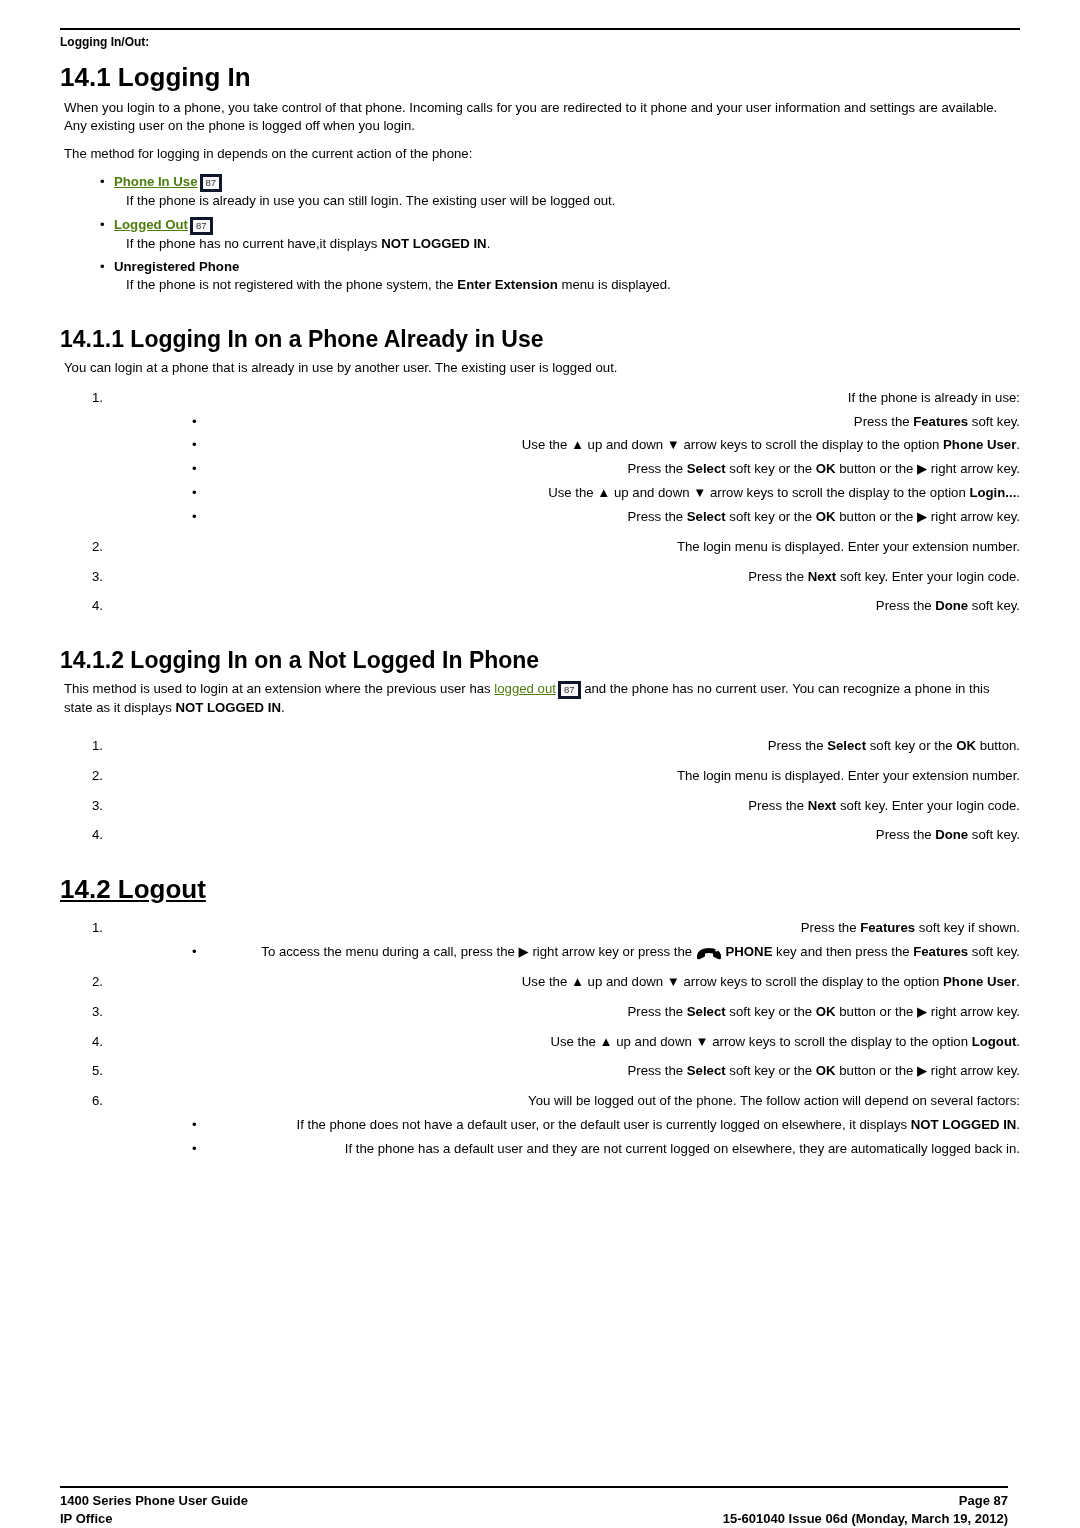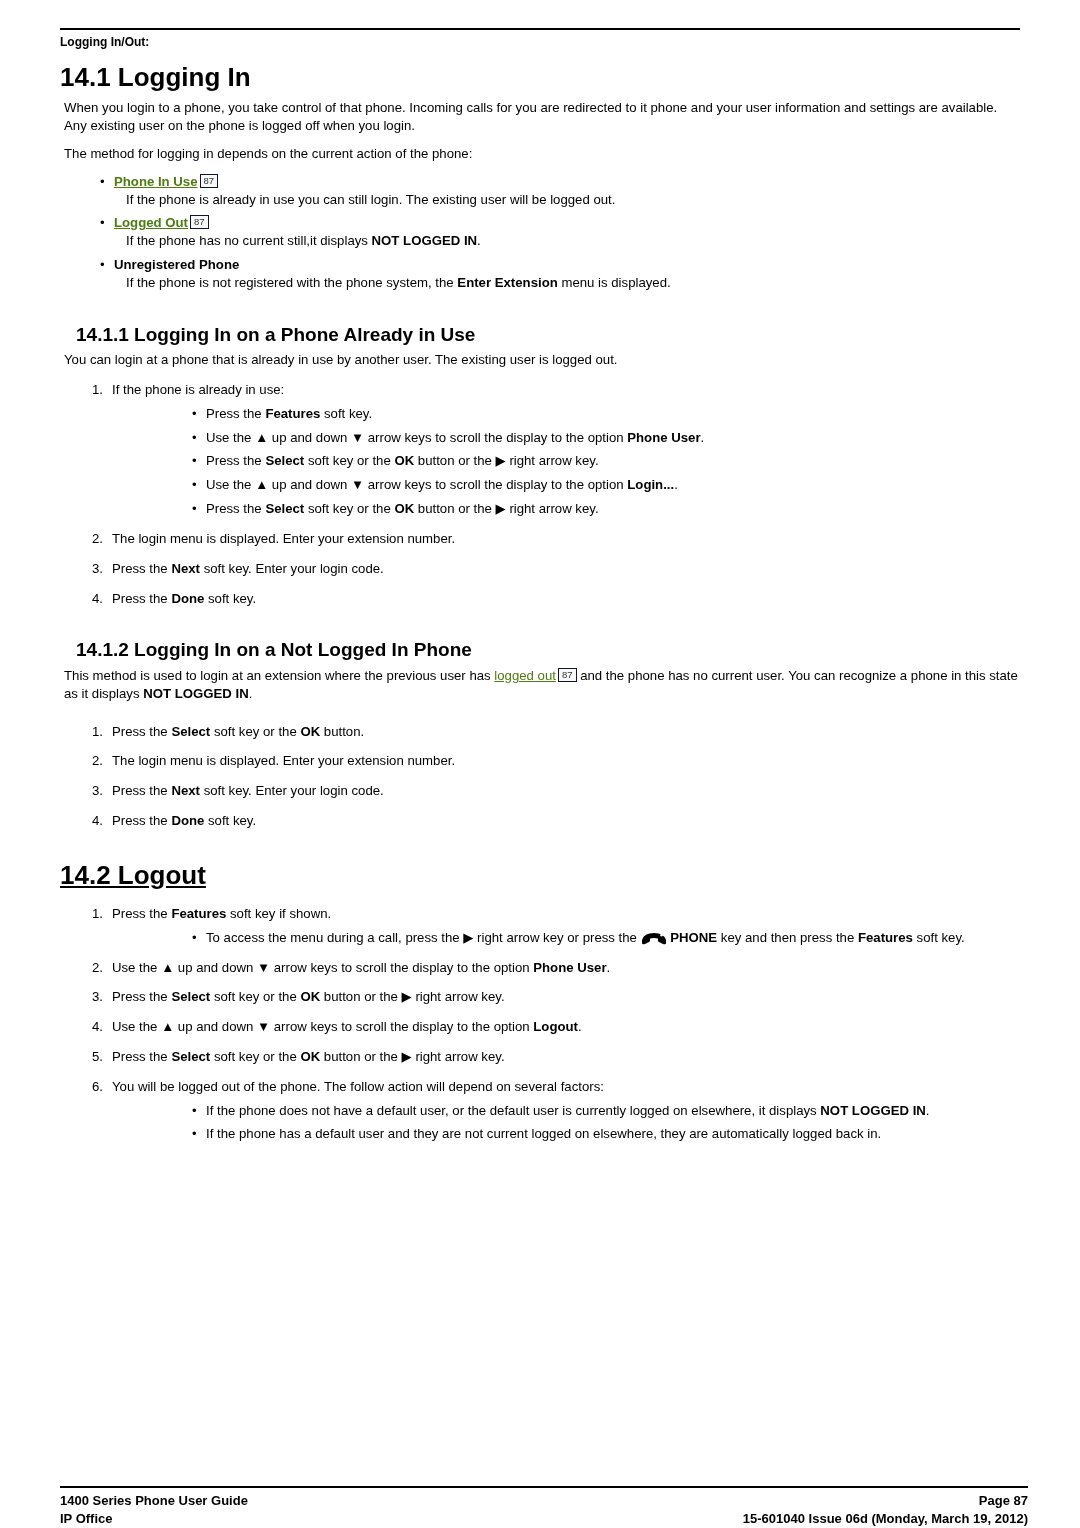"87" .pageref { border: 1px solid #0f172a -> 3px solid #0f172a }
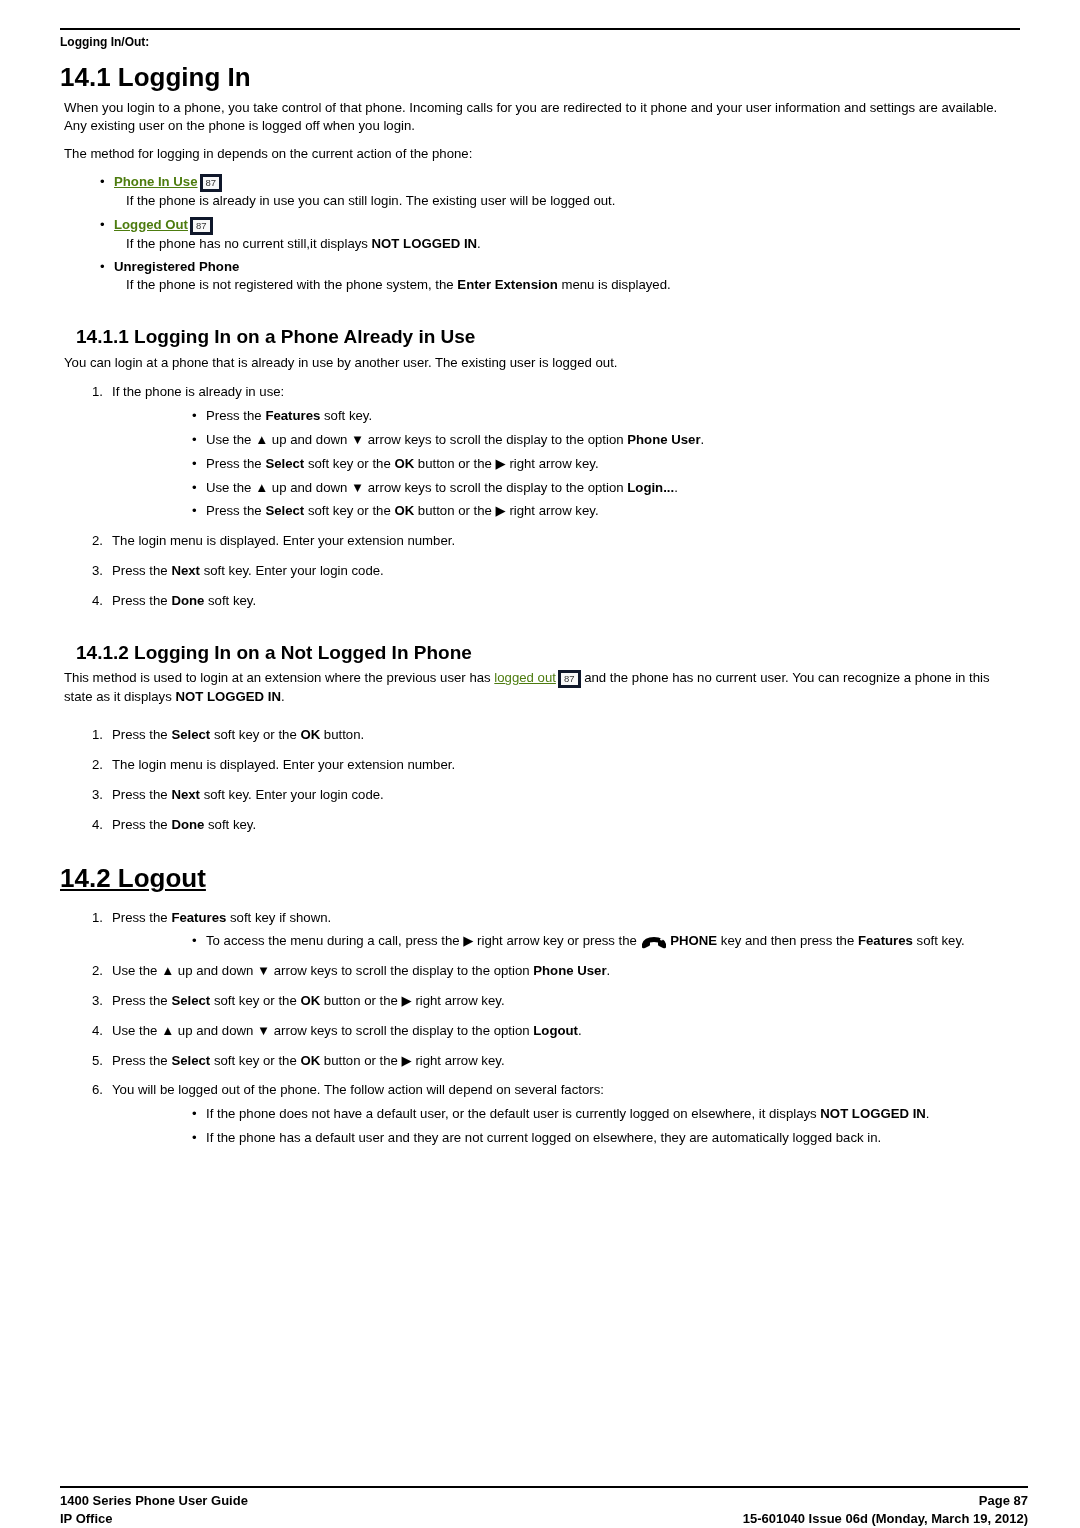"If the phone has no" span { text: still,it -> have,it }
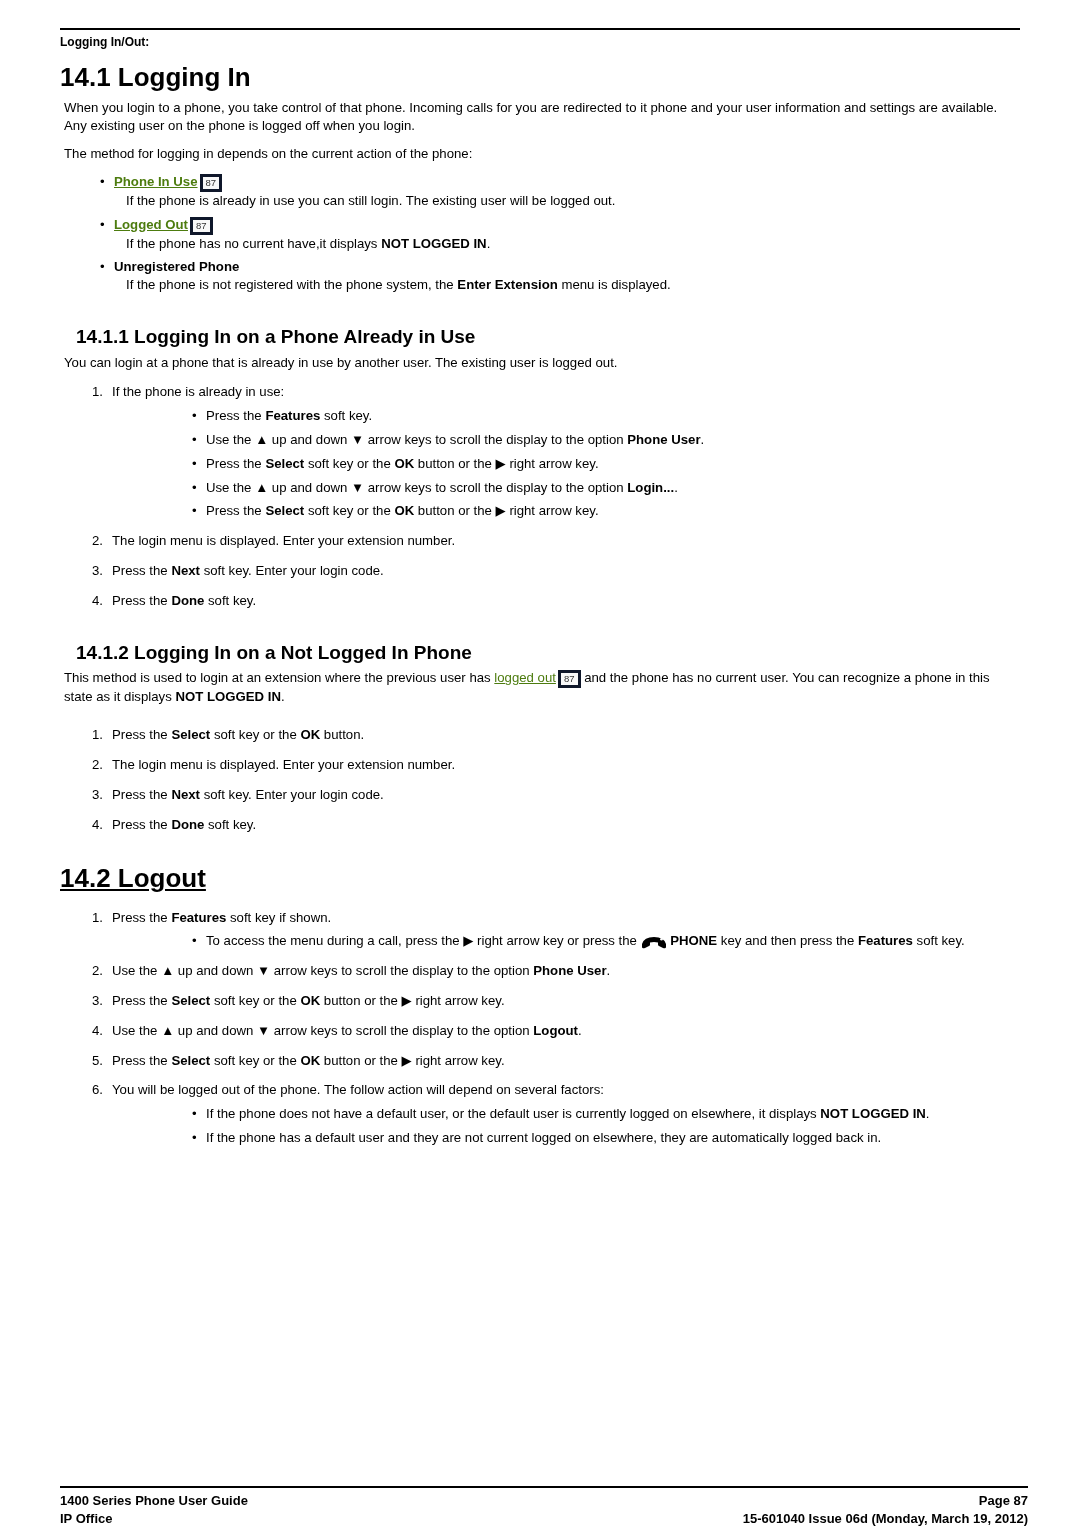"14.1.1 Logging In on a" h2 { font-size: 19px -> 23px; margin: 30px 0 4px 16px -> 30px 0 4px 0 }
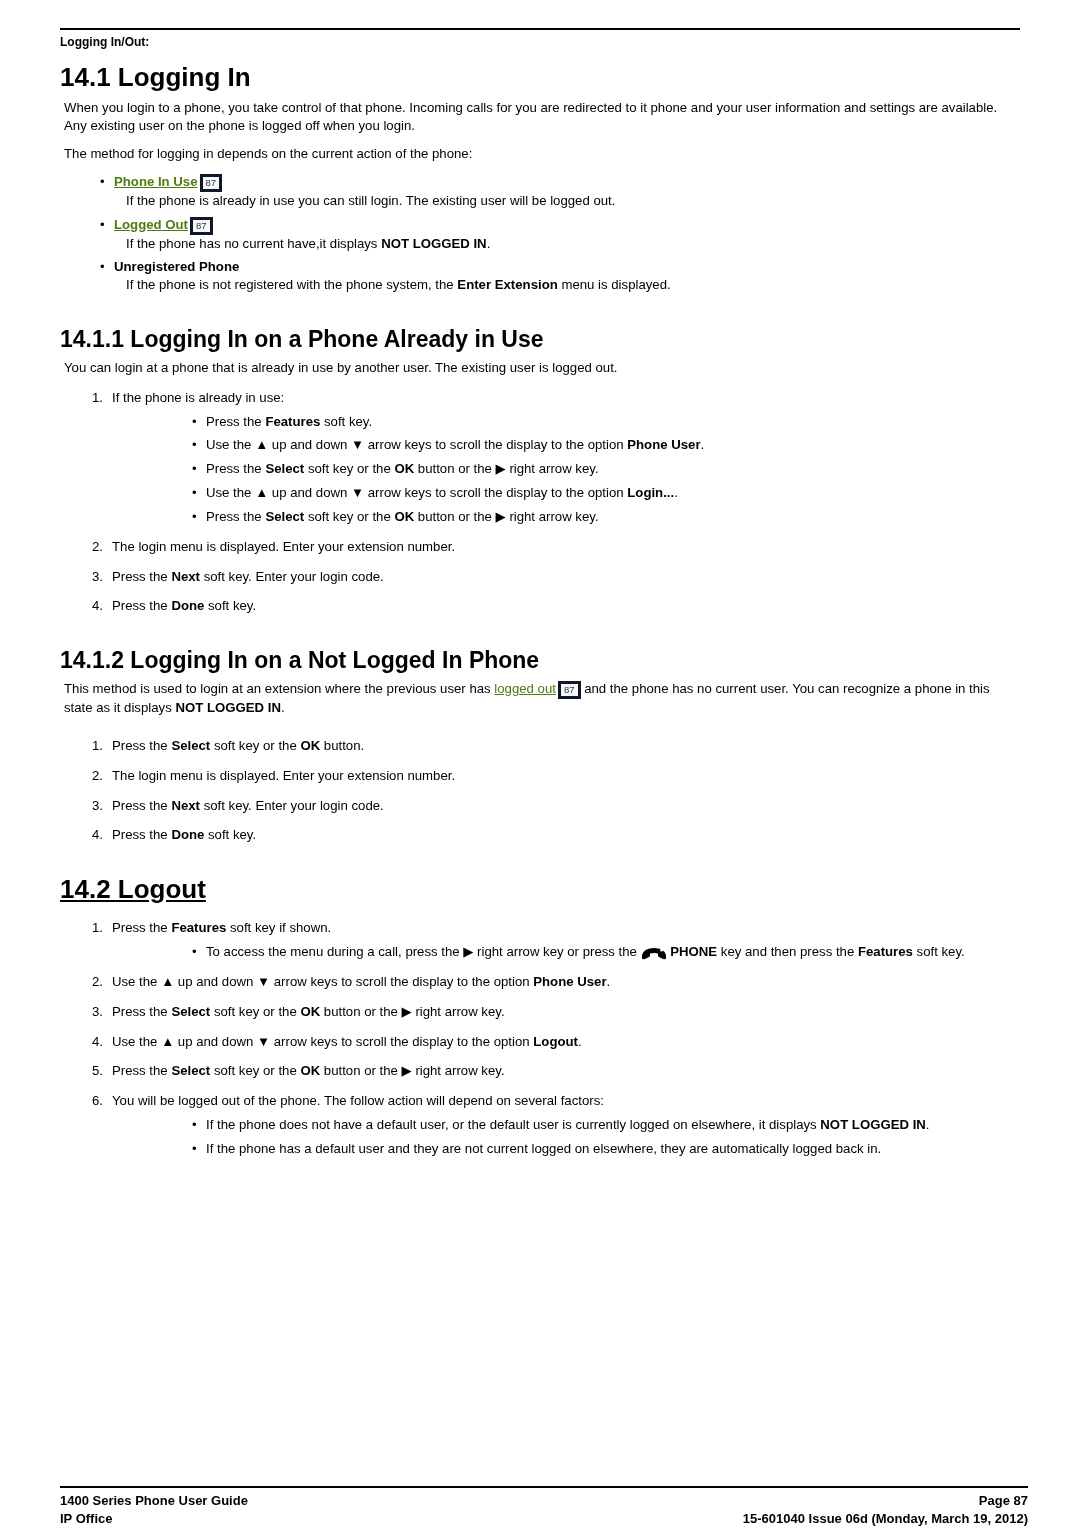"If the phone is already in use:" ol.numlist { text-align: none -> right }
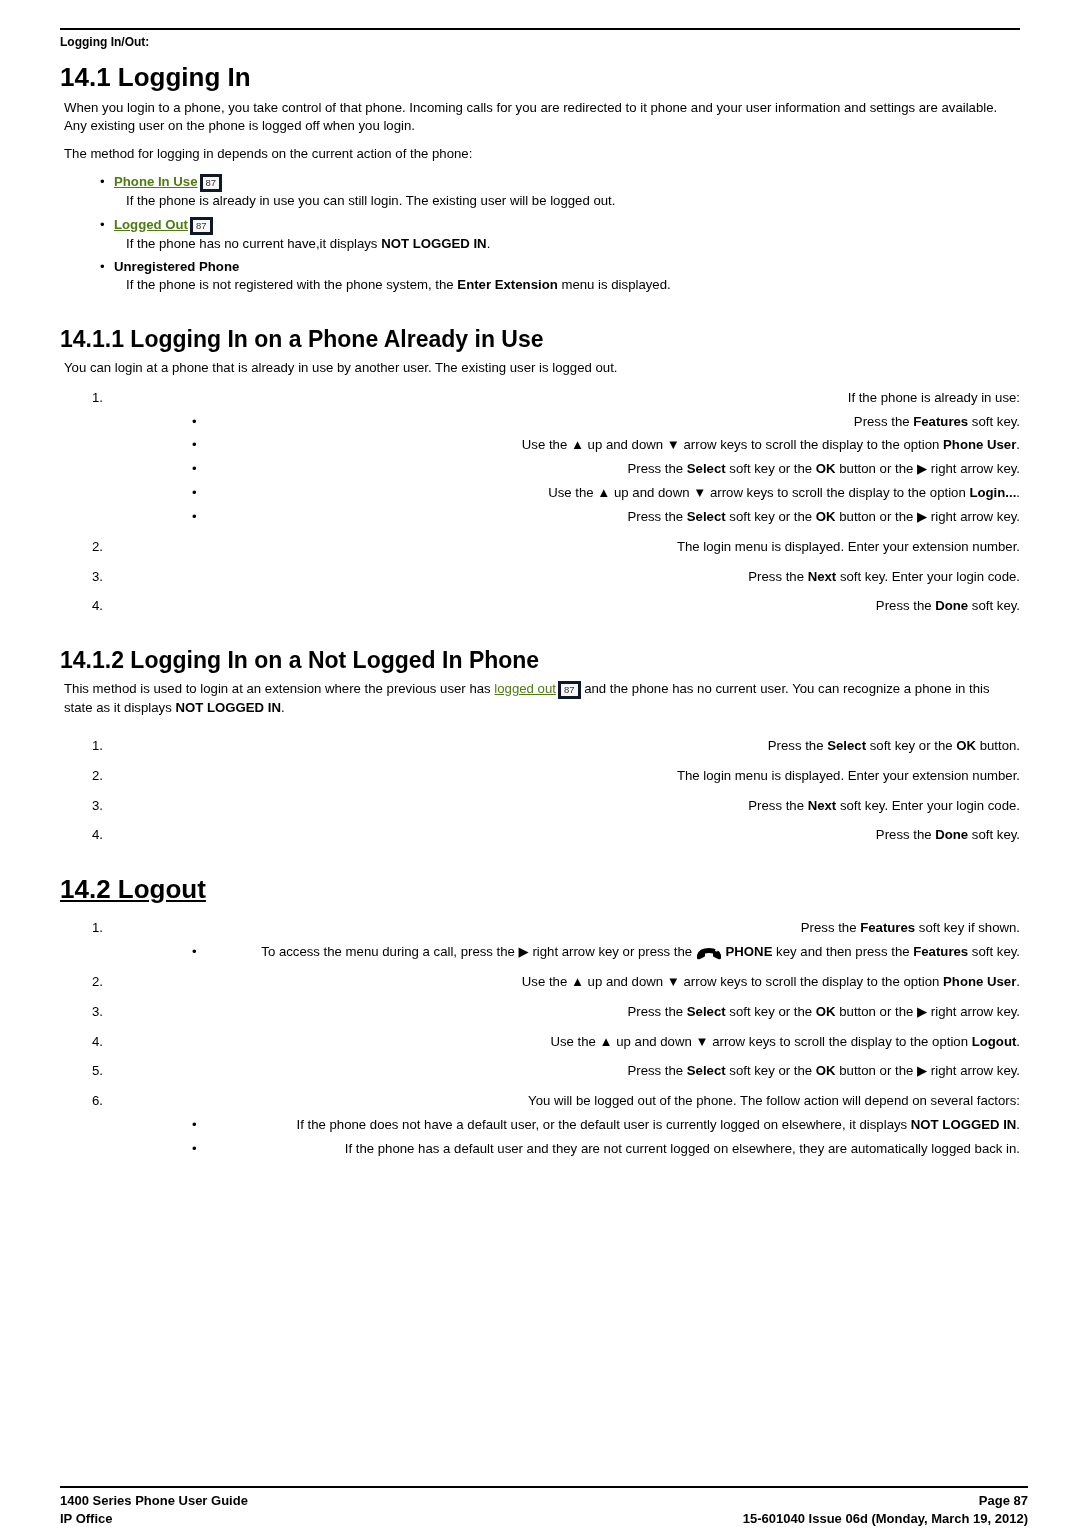"1400 Series Phone User Guide" .bottom-area { right: 52px -> 72px }
